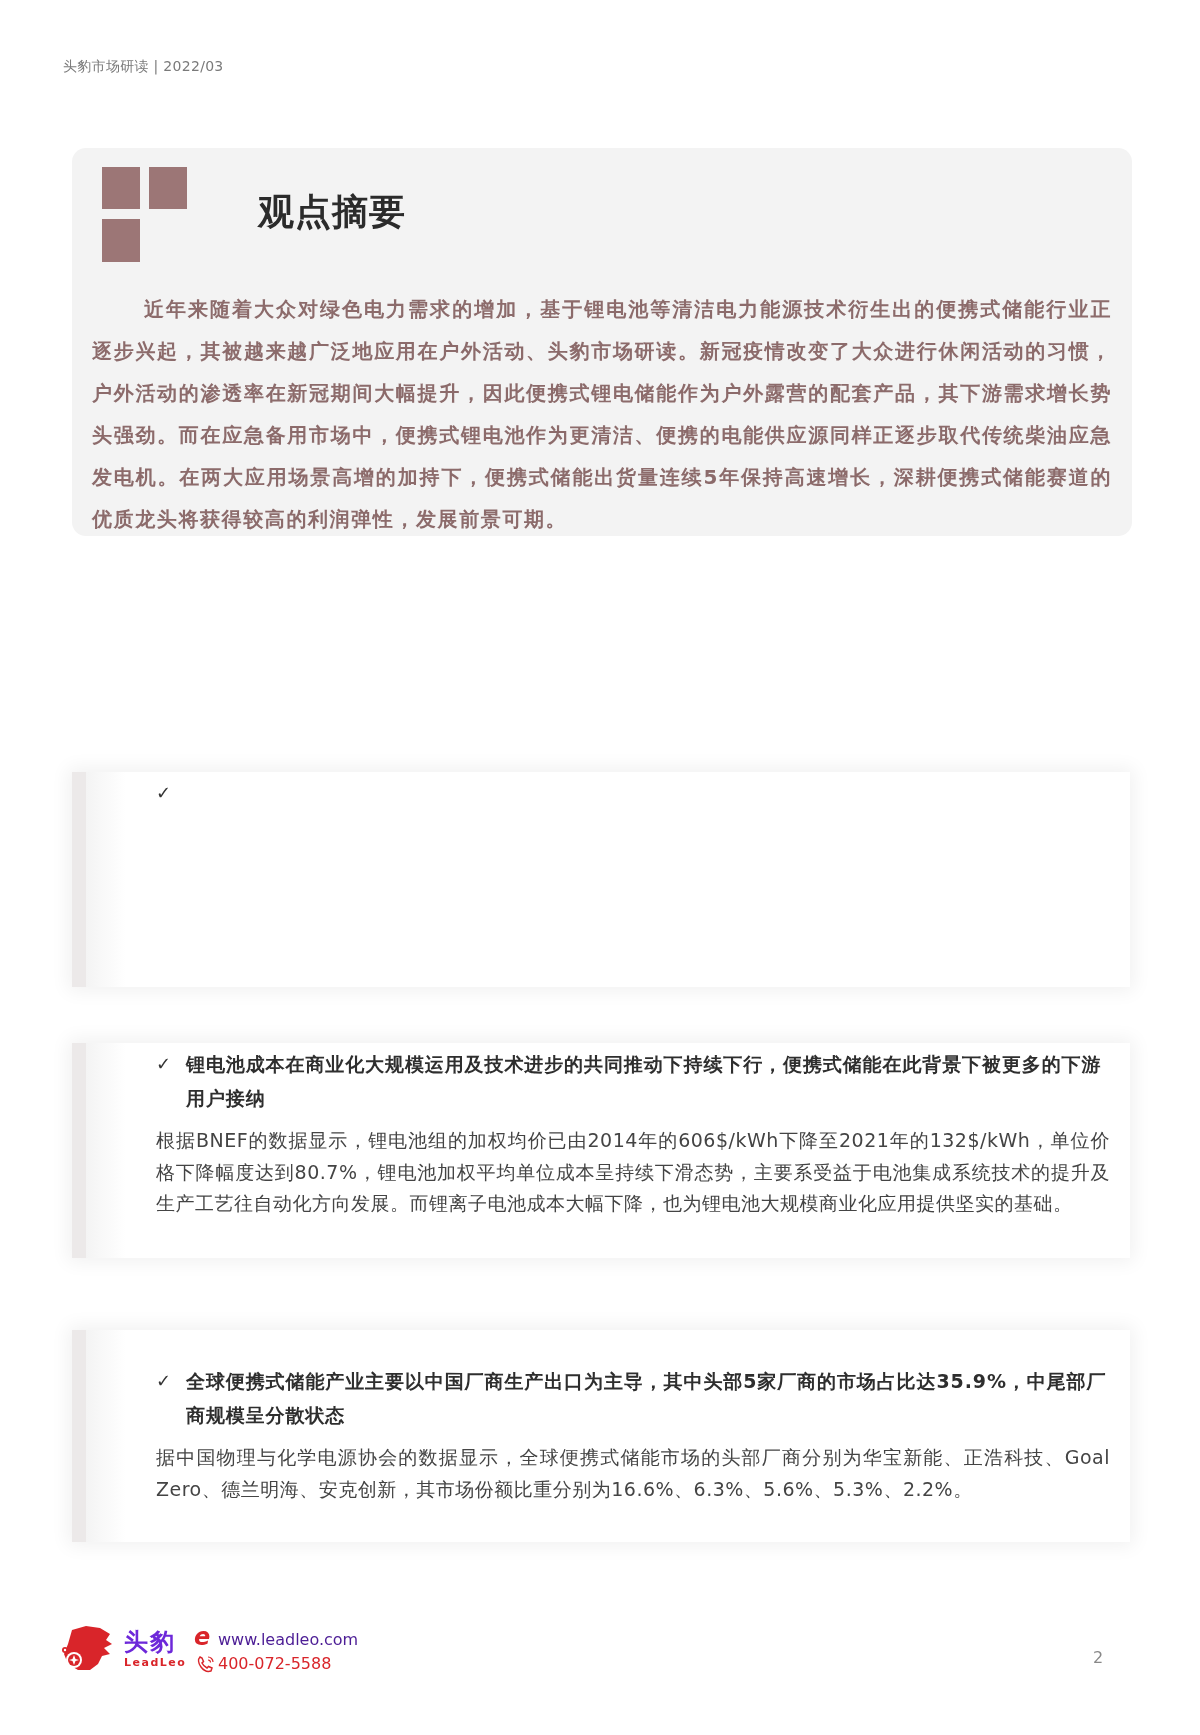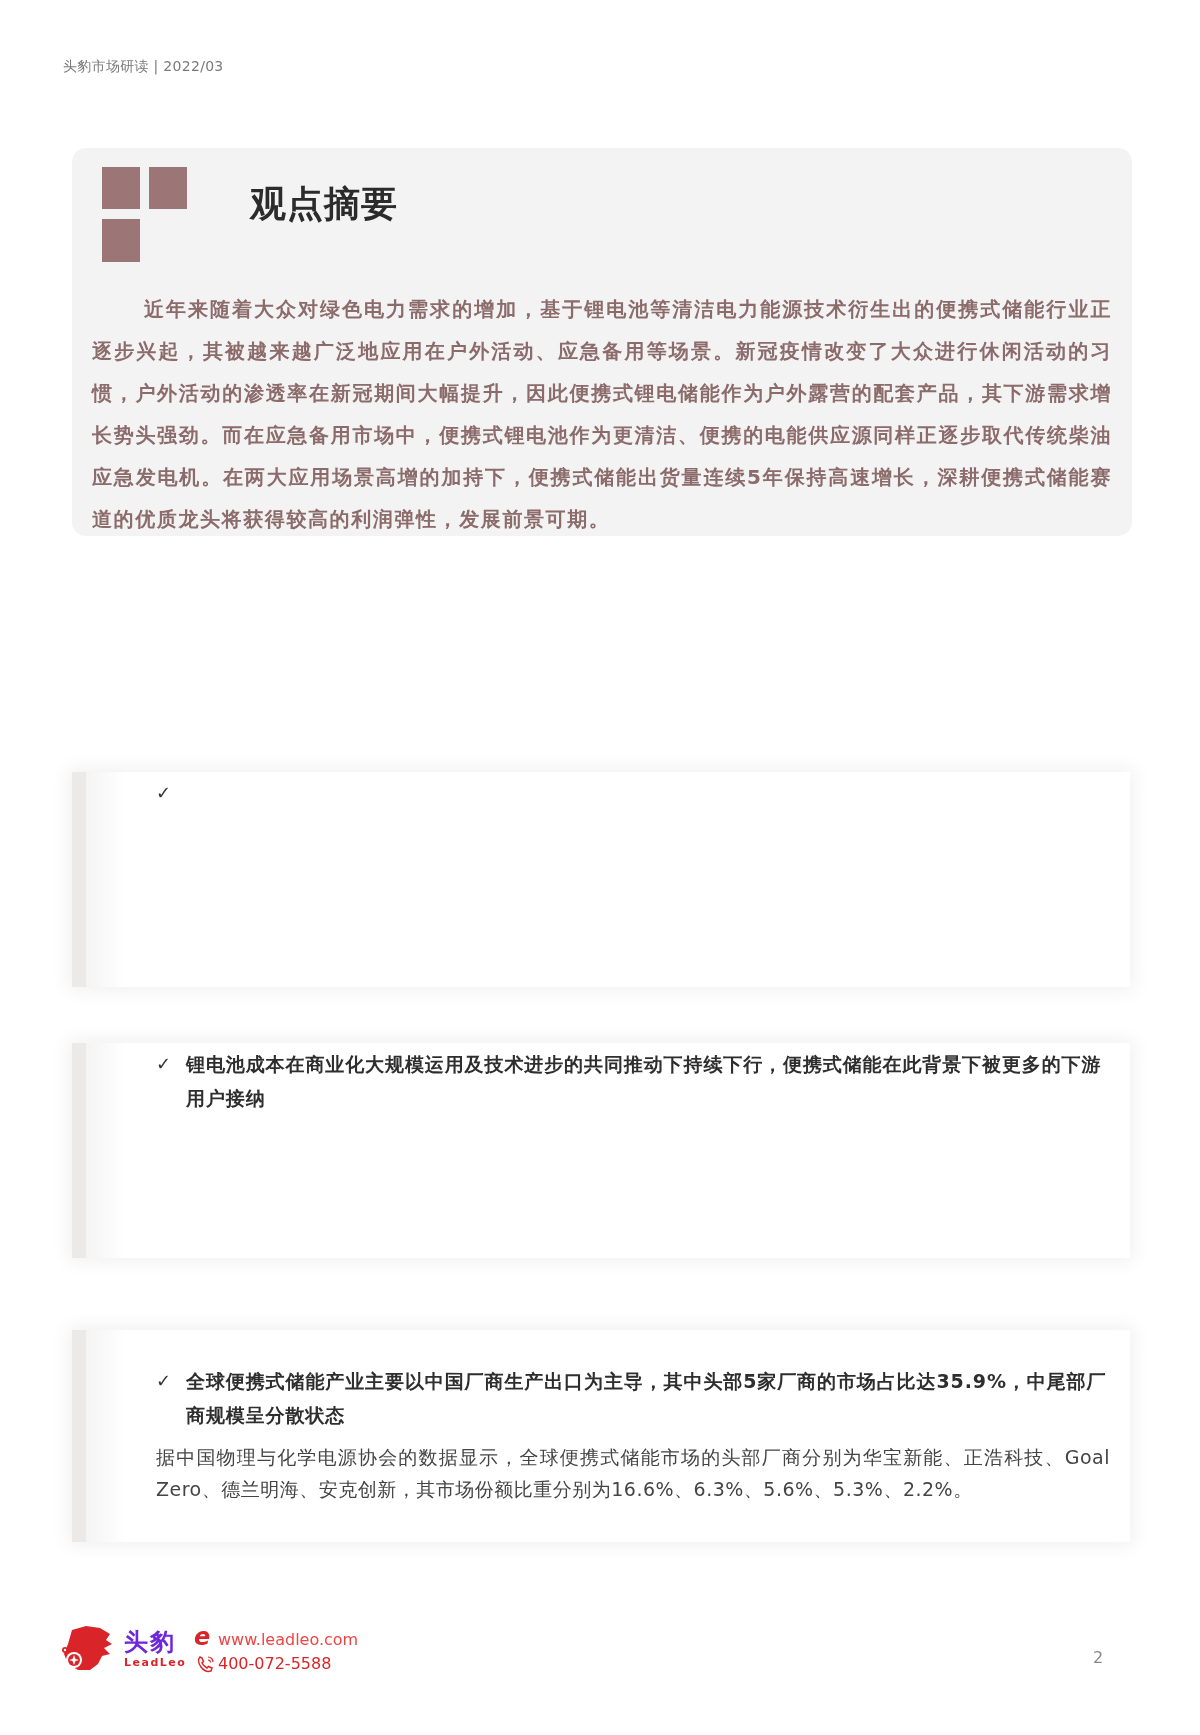"观点摘要" h1.summary-title { margin: 0 -> 8px }
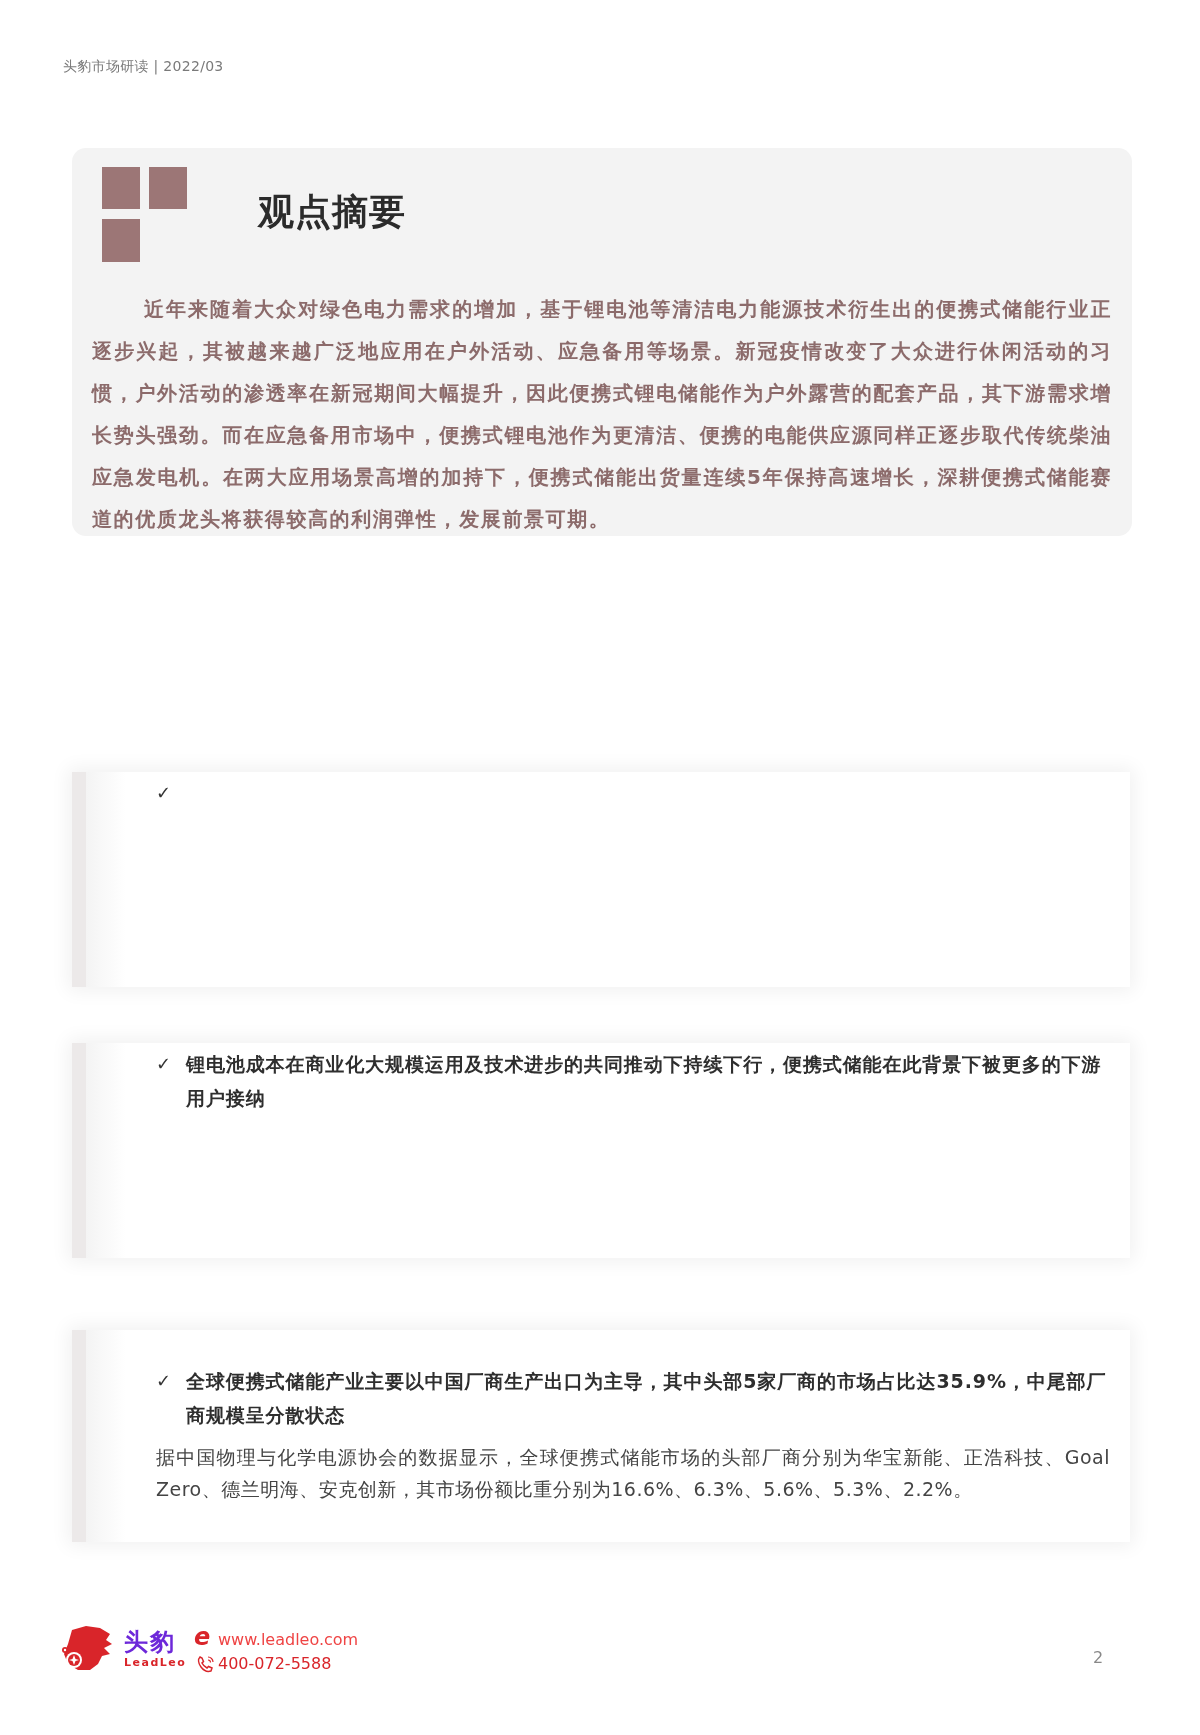"近年来随着大众对绿色电力需求的增加，基于锂电池等清洁电力能源技术衍生出的便携式储" p.summary-text { text: 应急备用等场景 -> 头豹市场研读 }
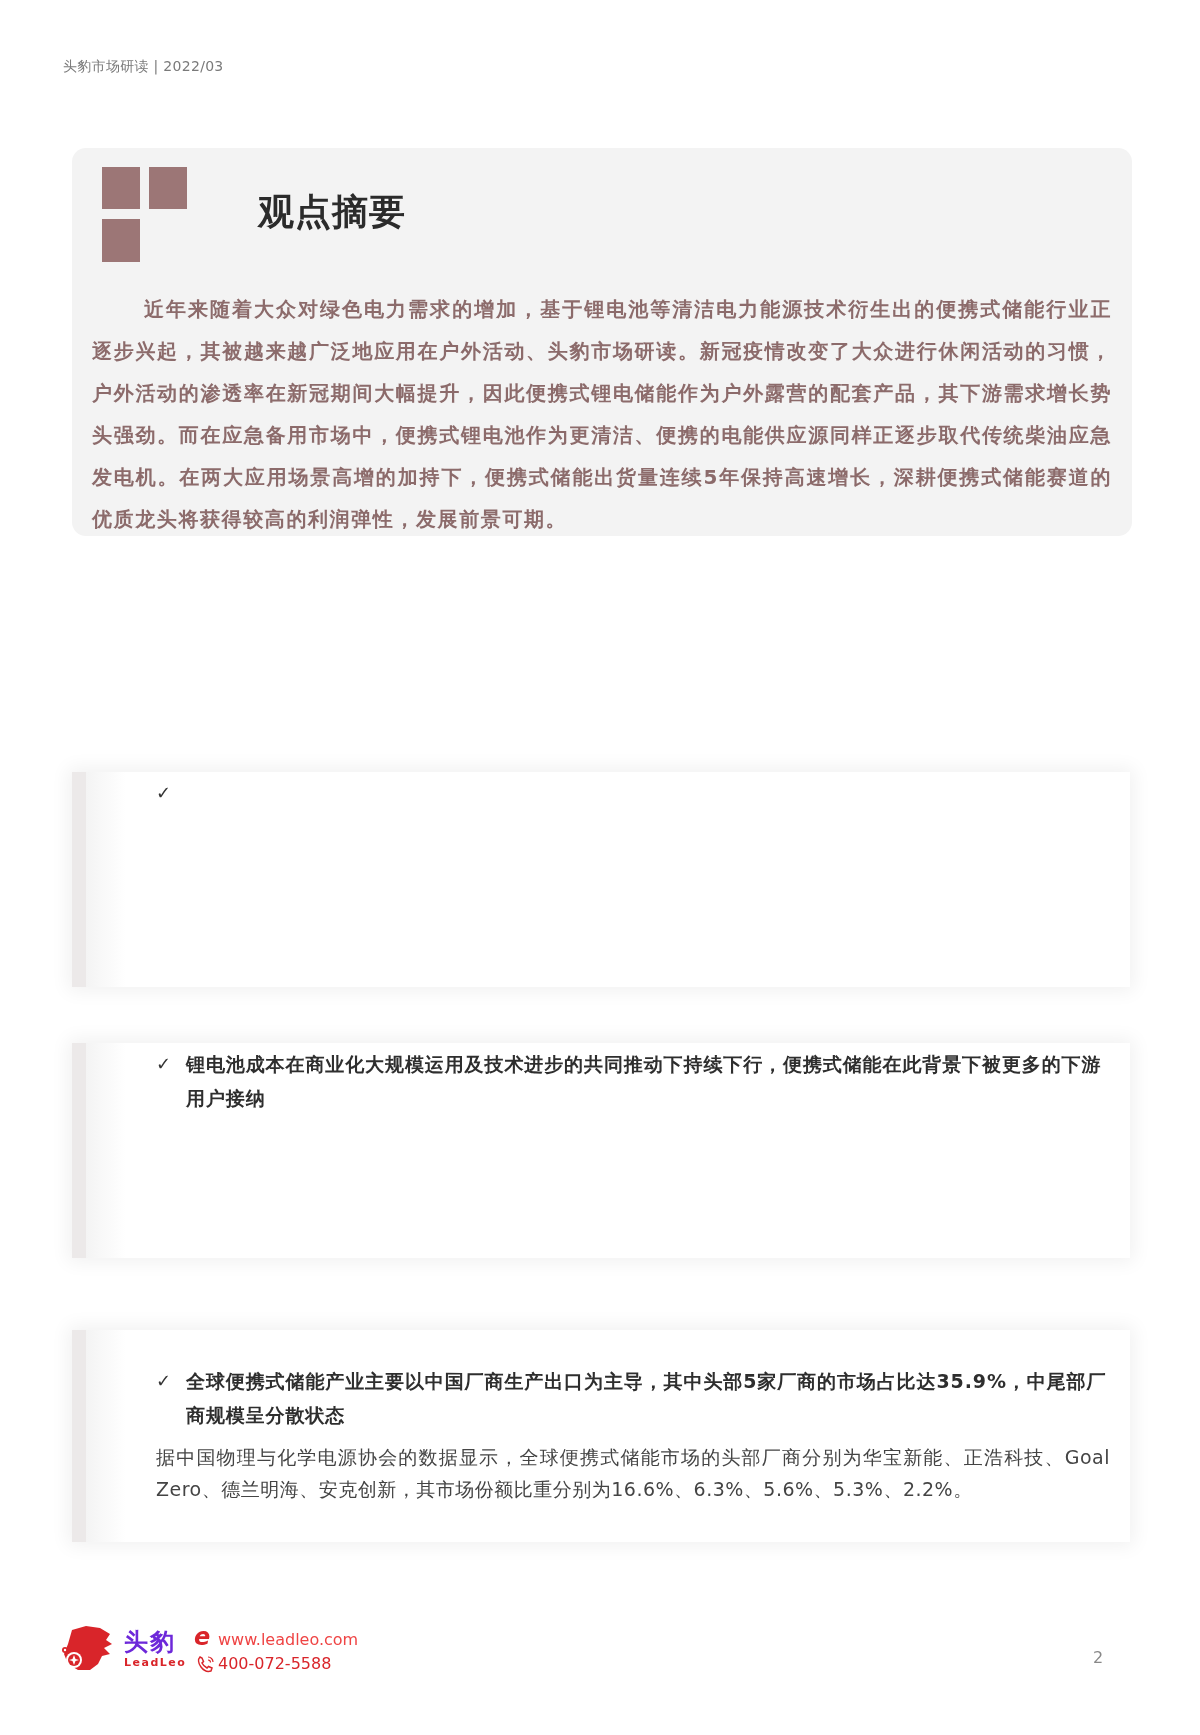"根据BNEF的数据显示，锂电池组的加权均价已由2014年的606$/kWh下降至" p.card-body { html: none -> <p>根据BNEF的数据显示，锂电池组的加权均价已由2014年的606$/kWh下降至2021年的132$/kWh，单位价格下降幅度达到80.7%，锂电池加权平均单位成本呈持续下滑态势，主要系受益于电池集成系统技术的提升及生产工艺往自动化方向发展。而锂离子电池成本大幅下降，也为锂电池大规模商业化应用提供坚实的基础。</p> }
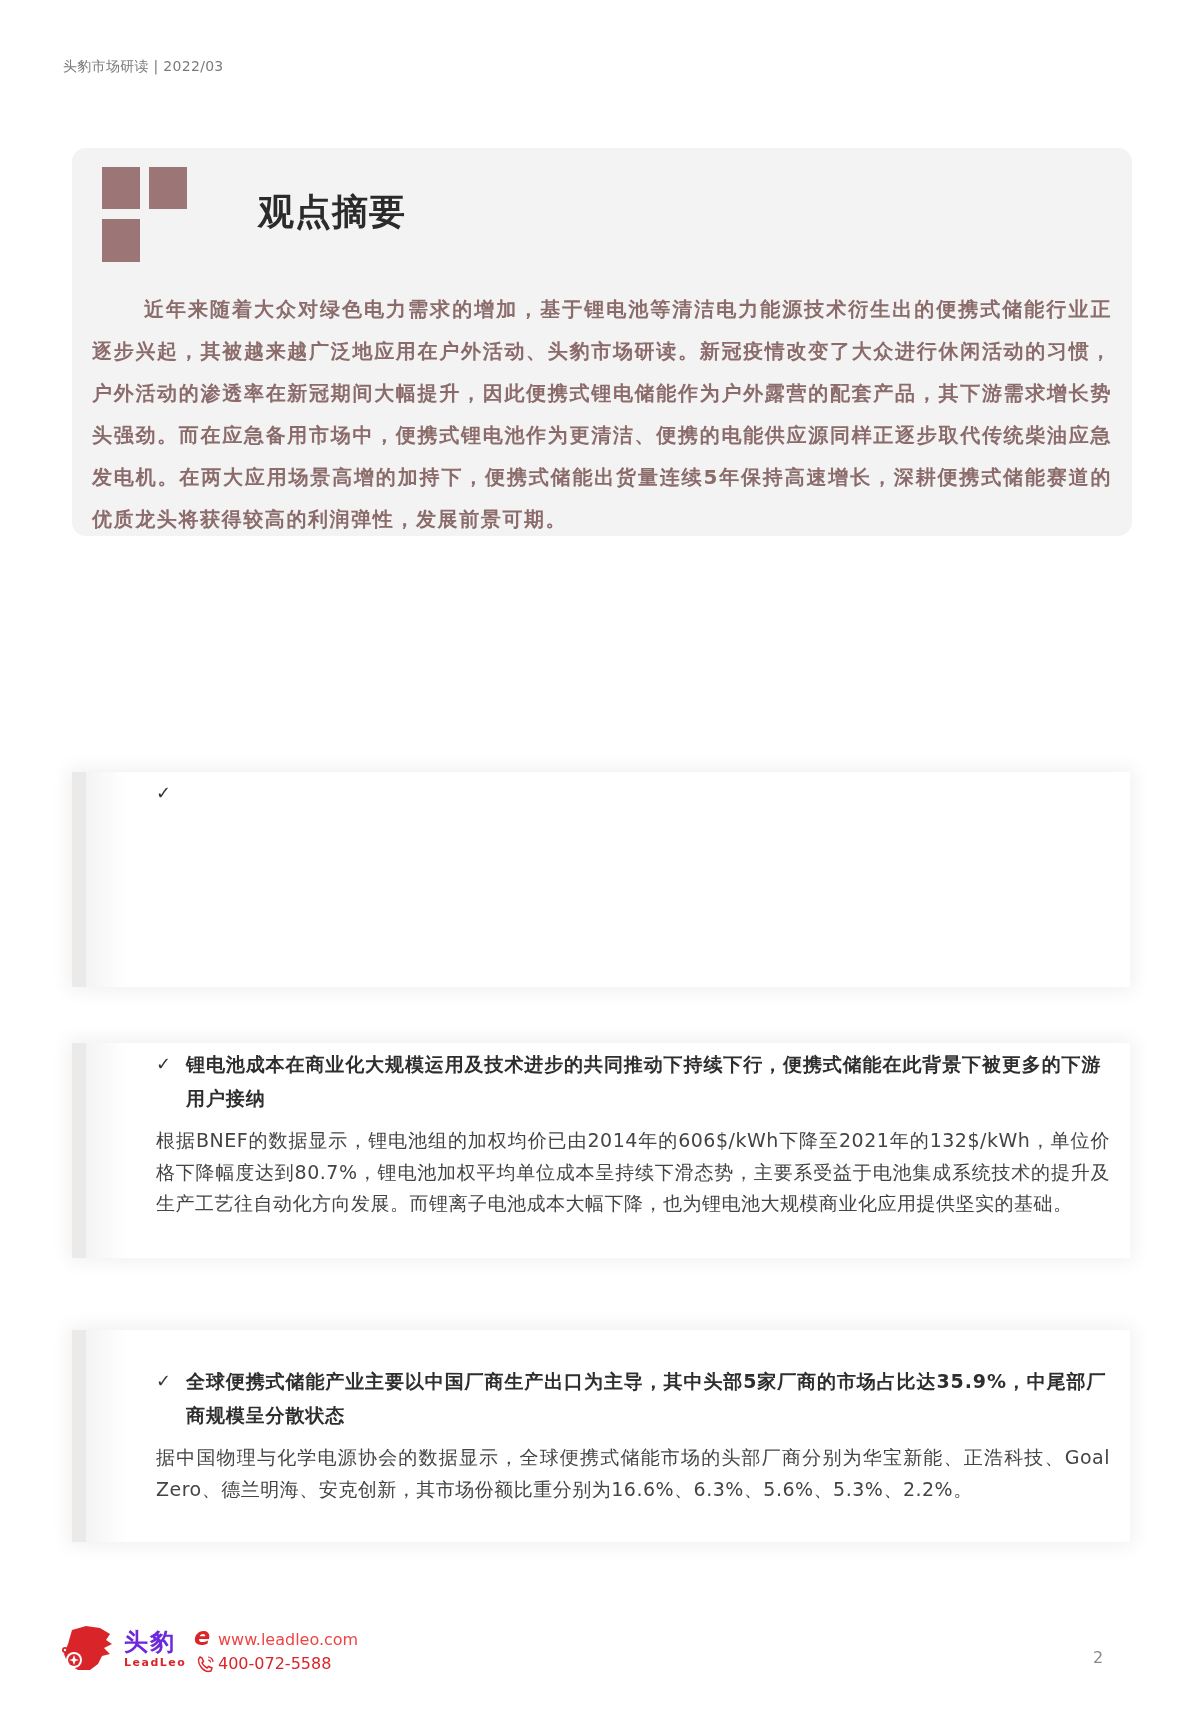"www.leadleo.com" .footer-web { color: #ef4444 -> #4c1d95 }
